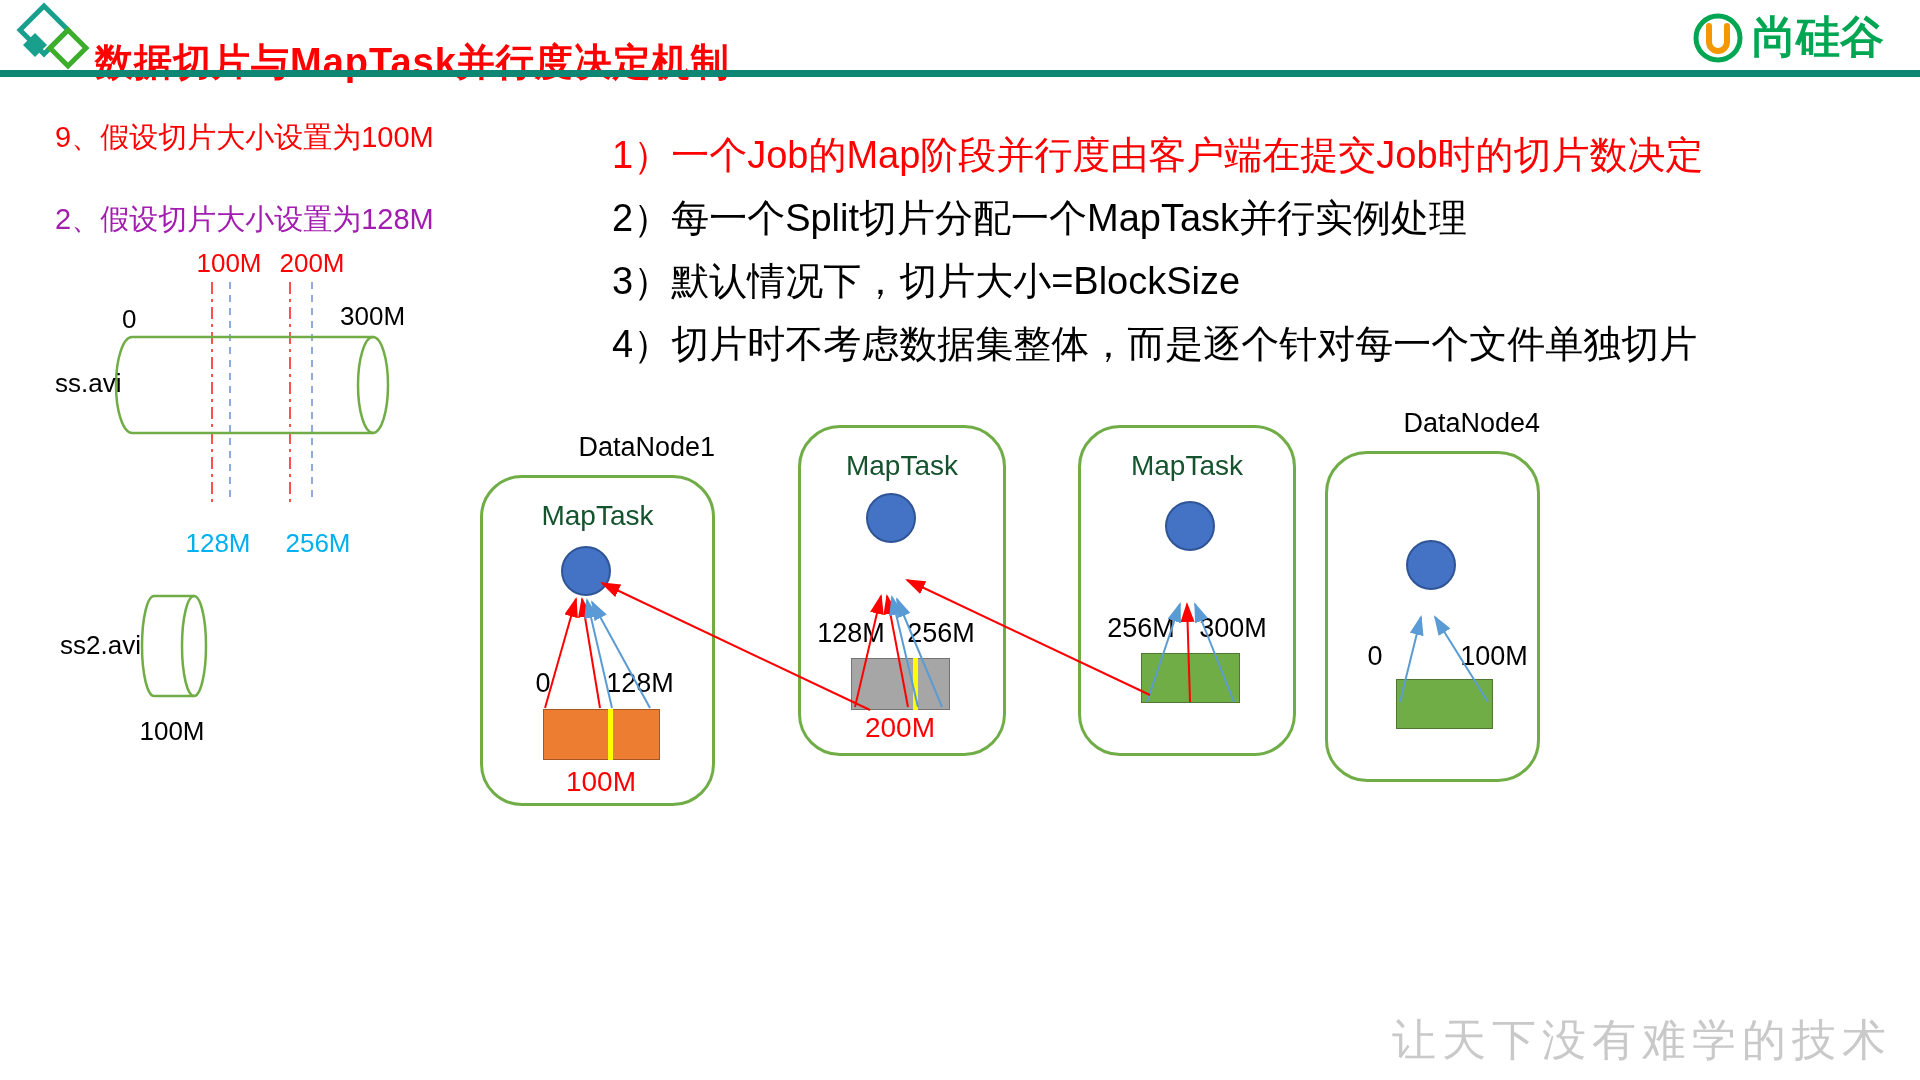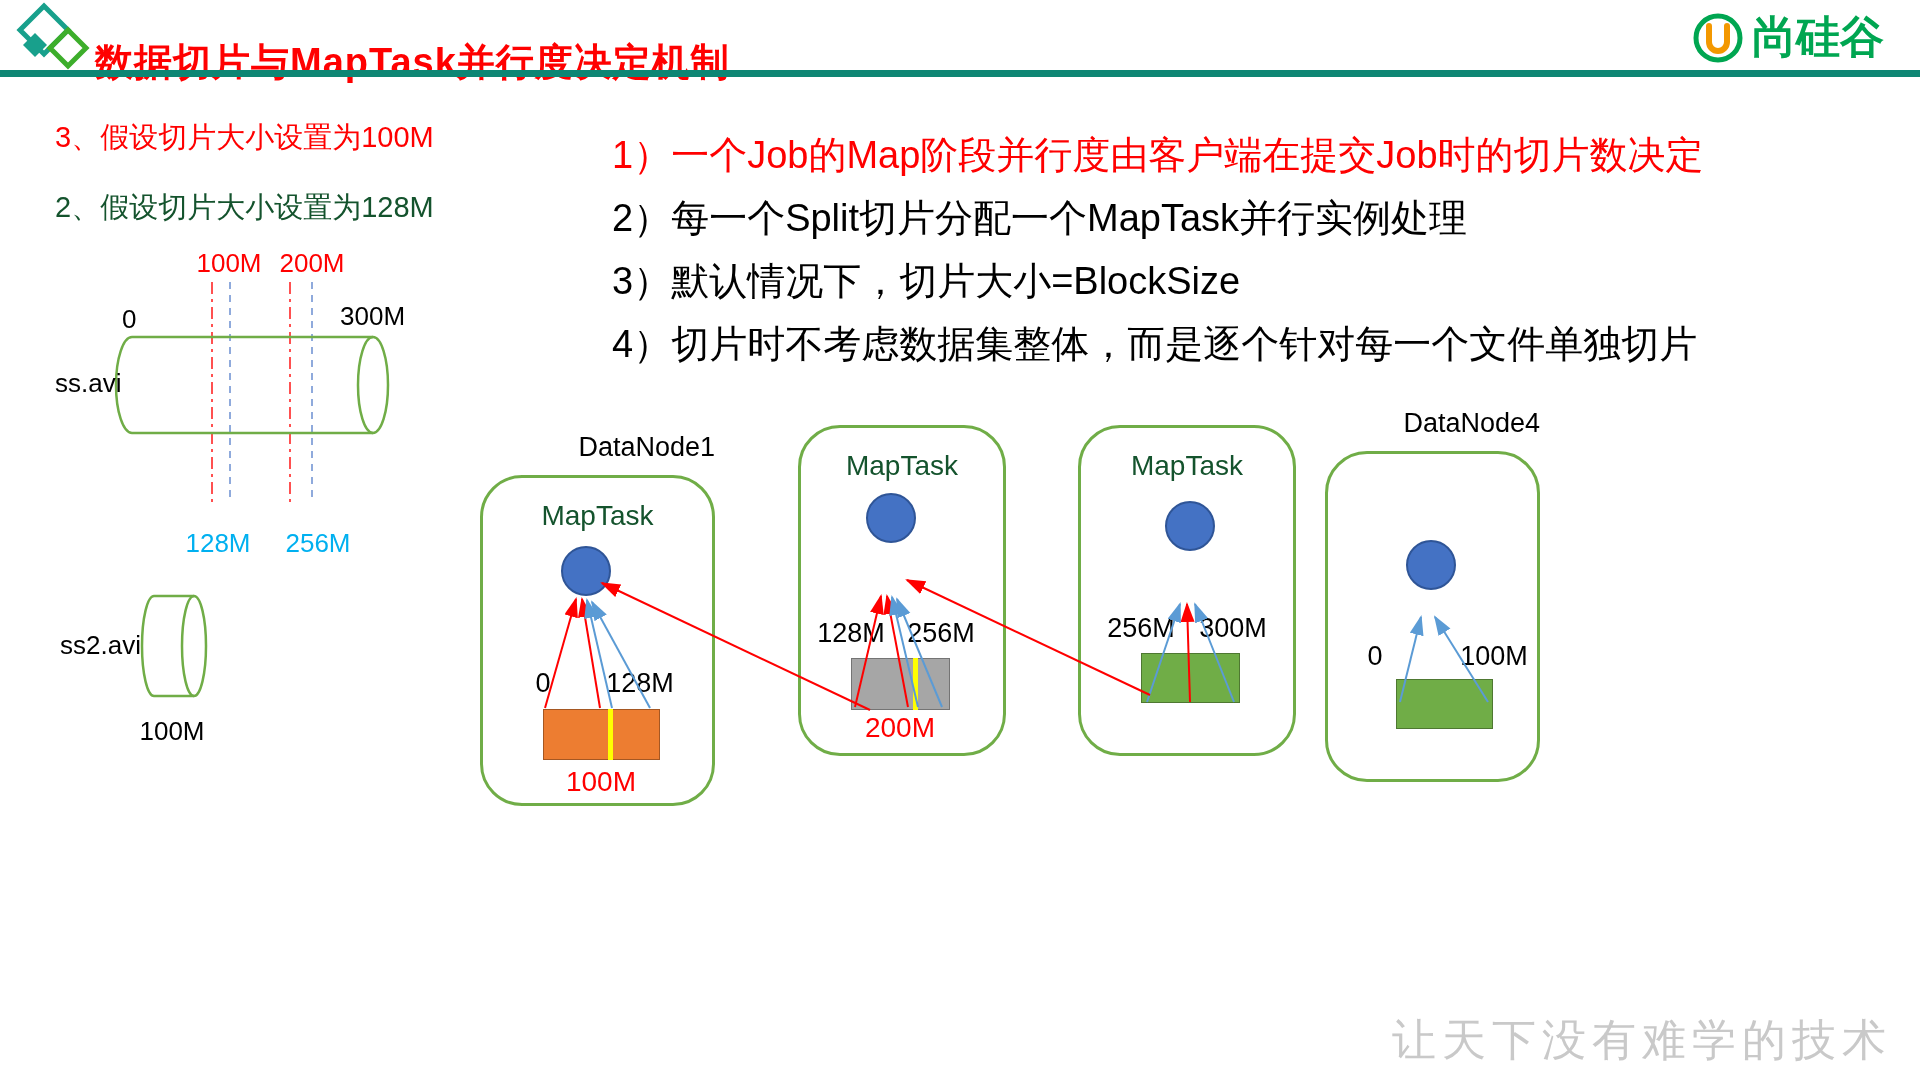"3、假设切片大小设置为100M" div.assumption { text: 3 -> 9 }
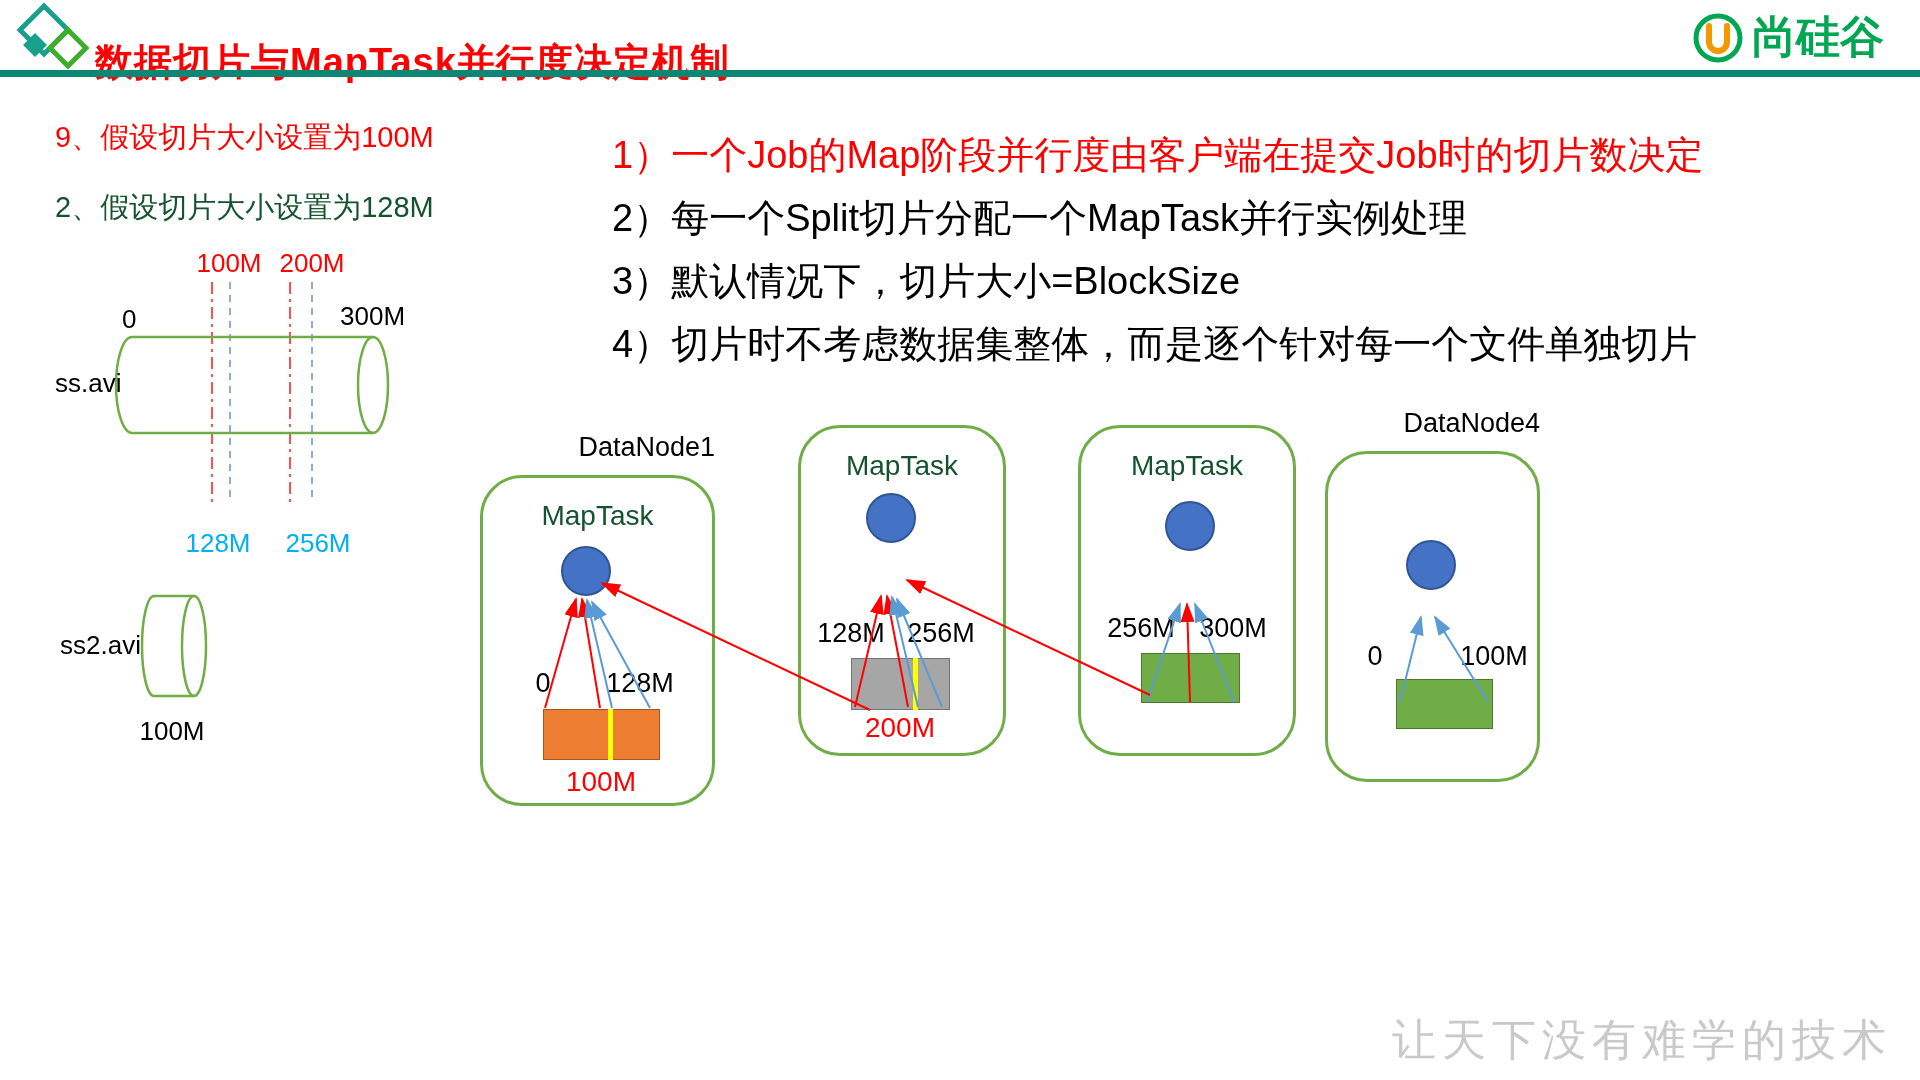"2、假设切片大小设置为128M" .assumption.blue { color: #14532d -> #a21caf; top: 188px -> 200px }
